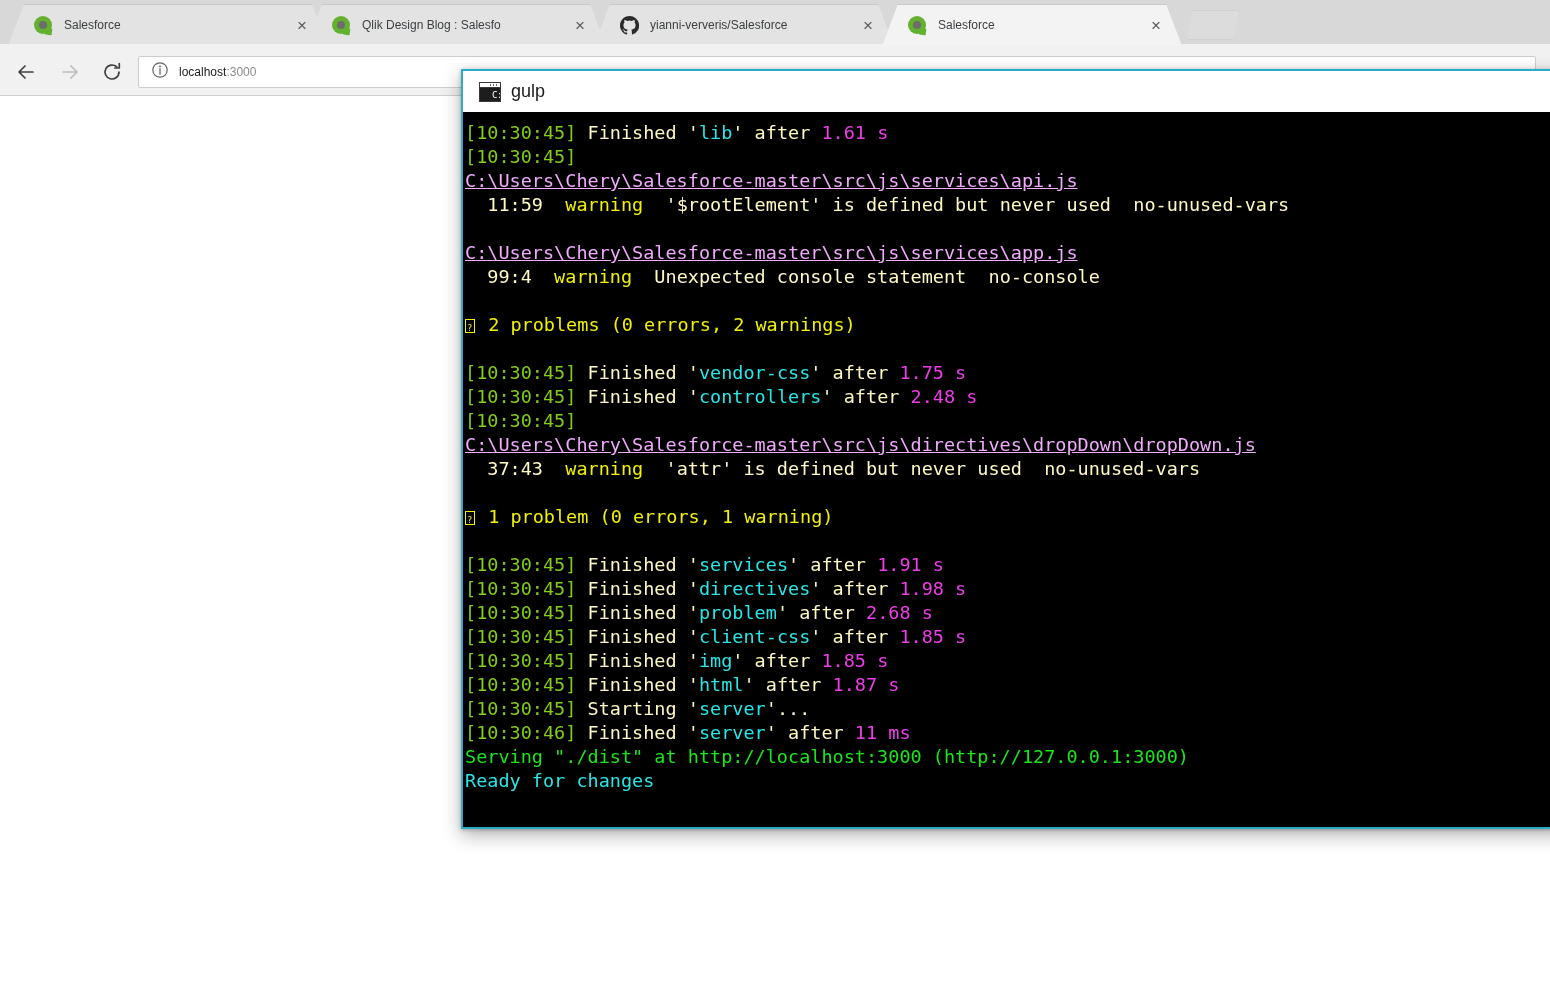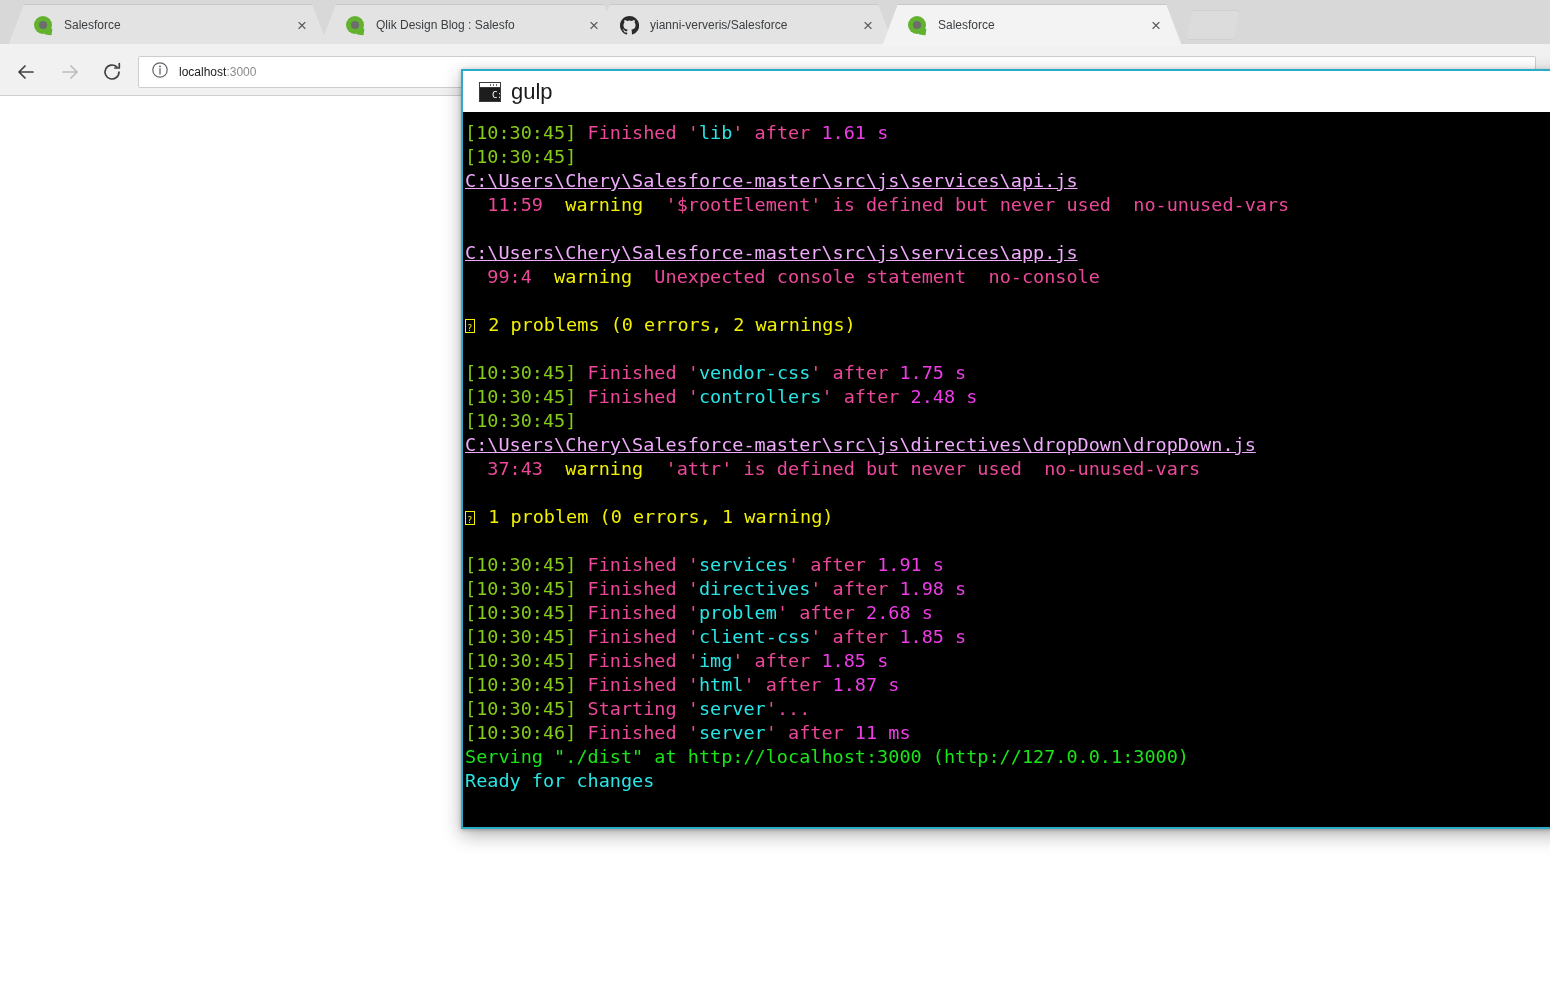"Qlik Design Blog : Salesfo" div.tab { left: 320px -> 306px }
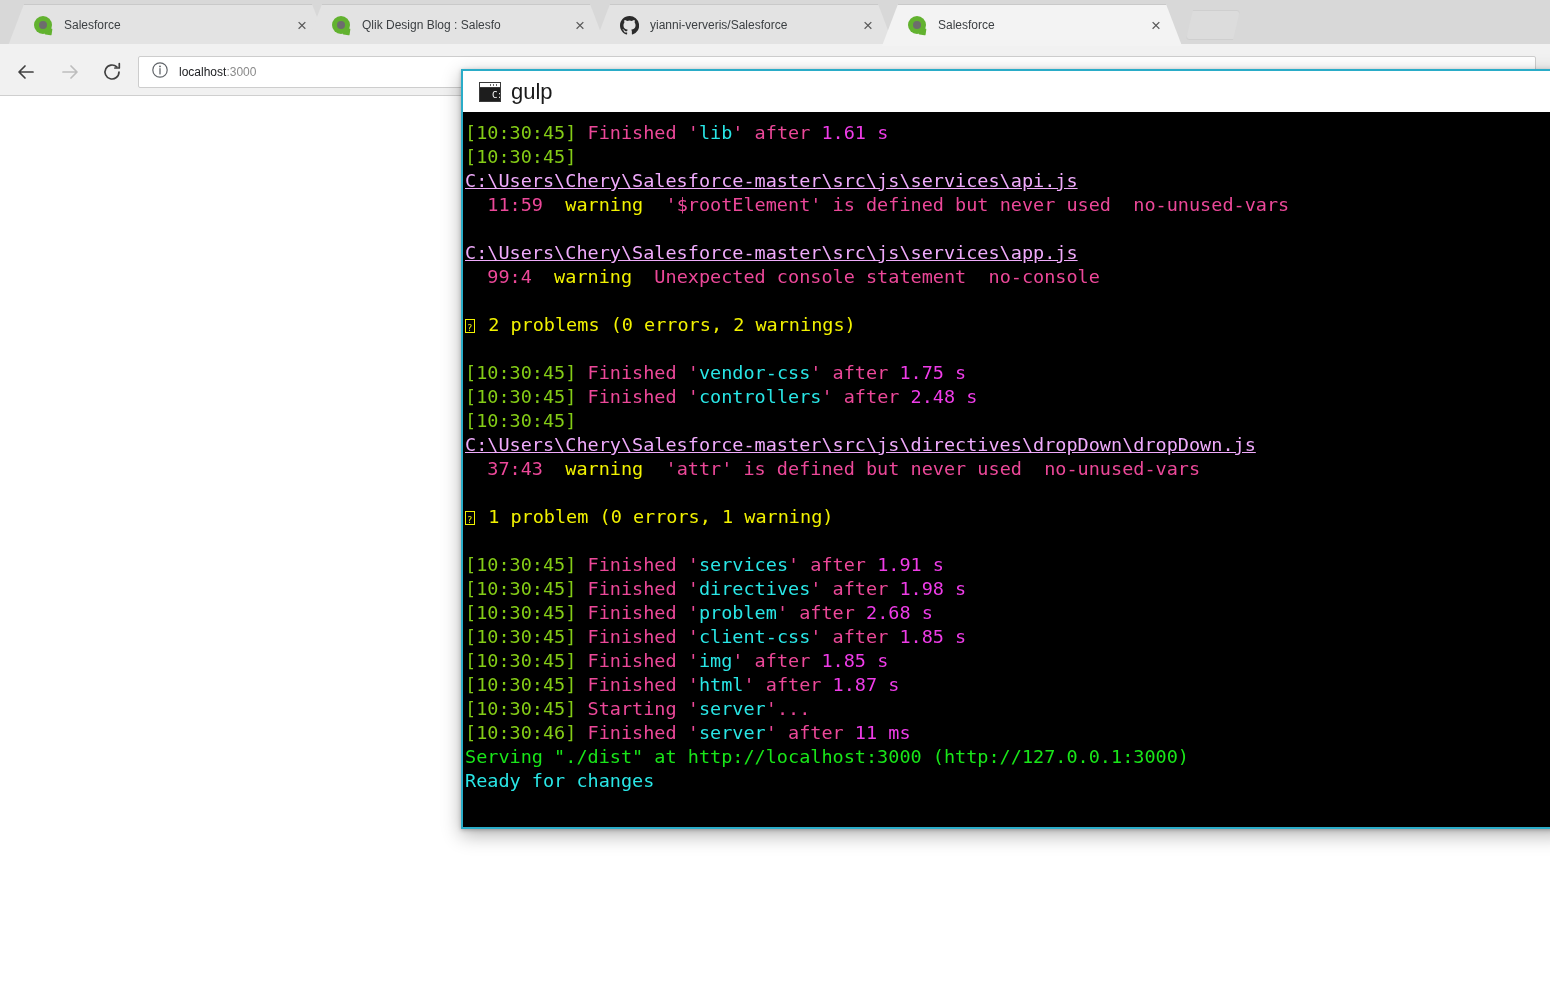"gulp" #terminal-title { font-size: 22px -> 18px }
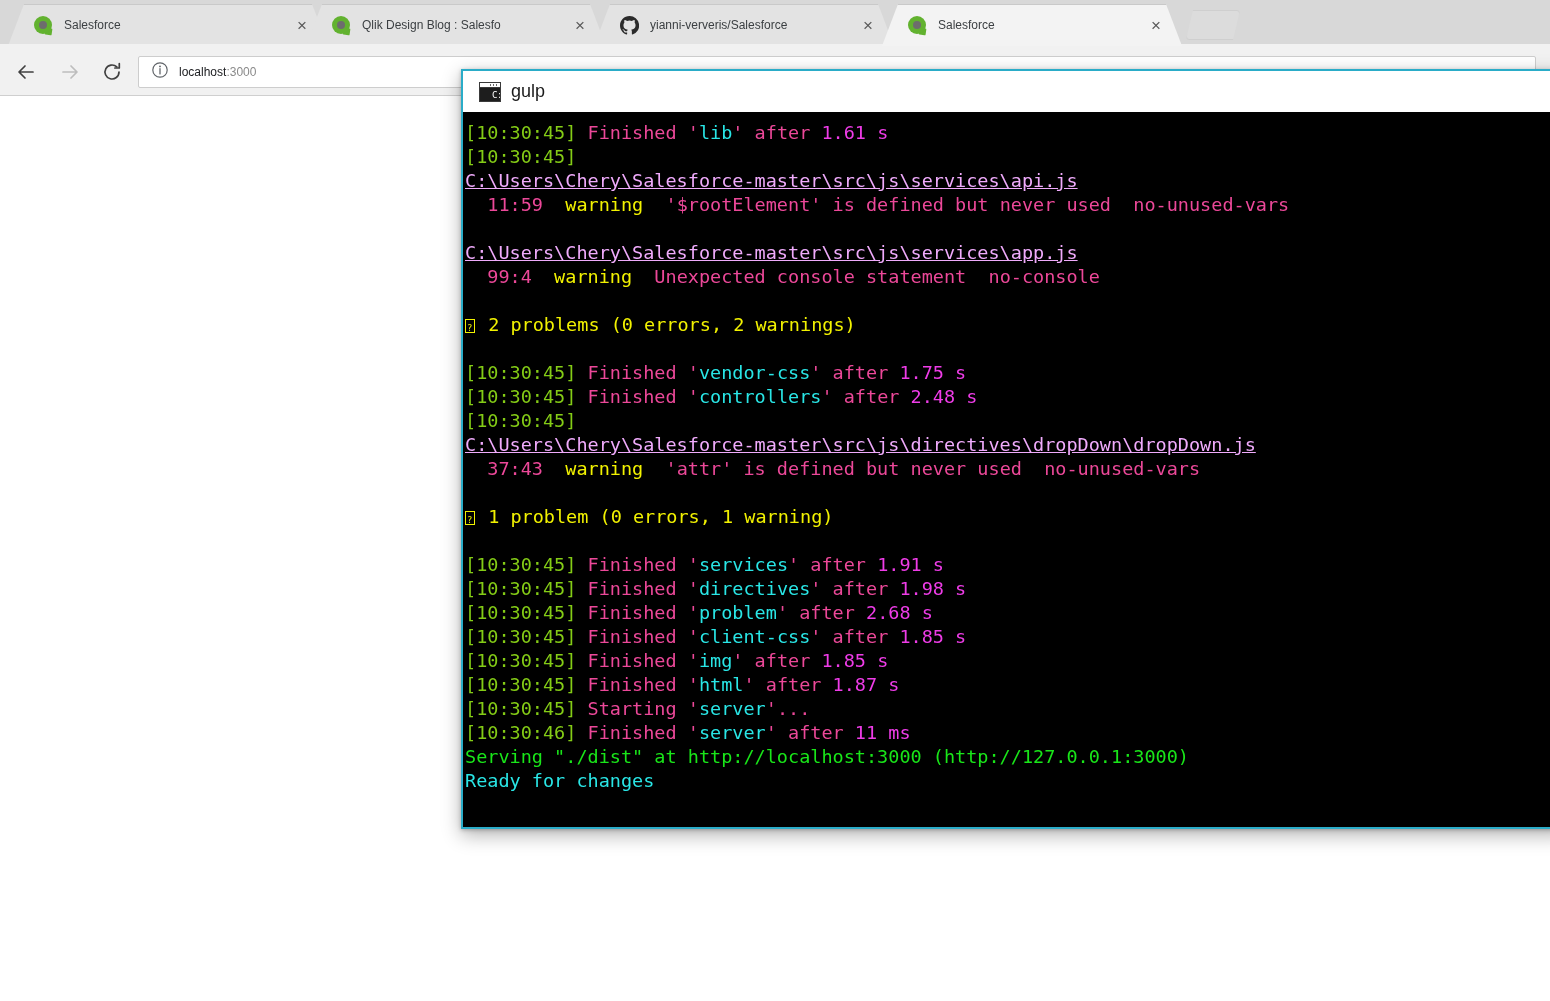"Finished" .c-white { color: #ec4899 -> #fef9c3 }
